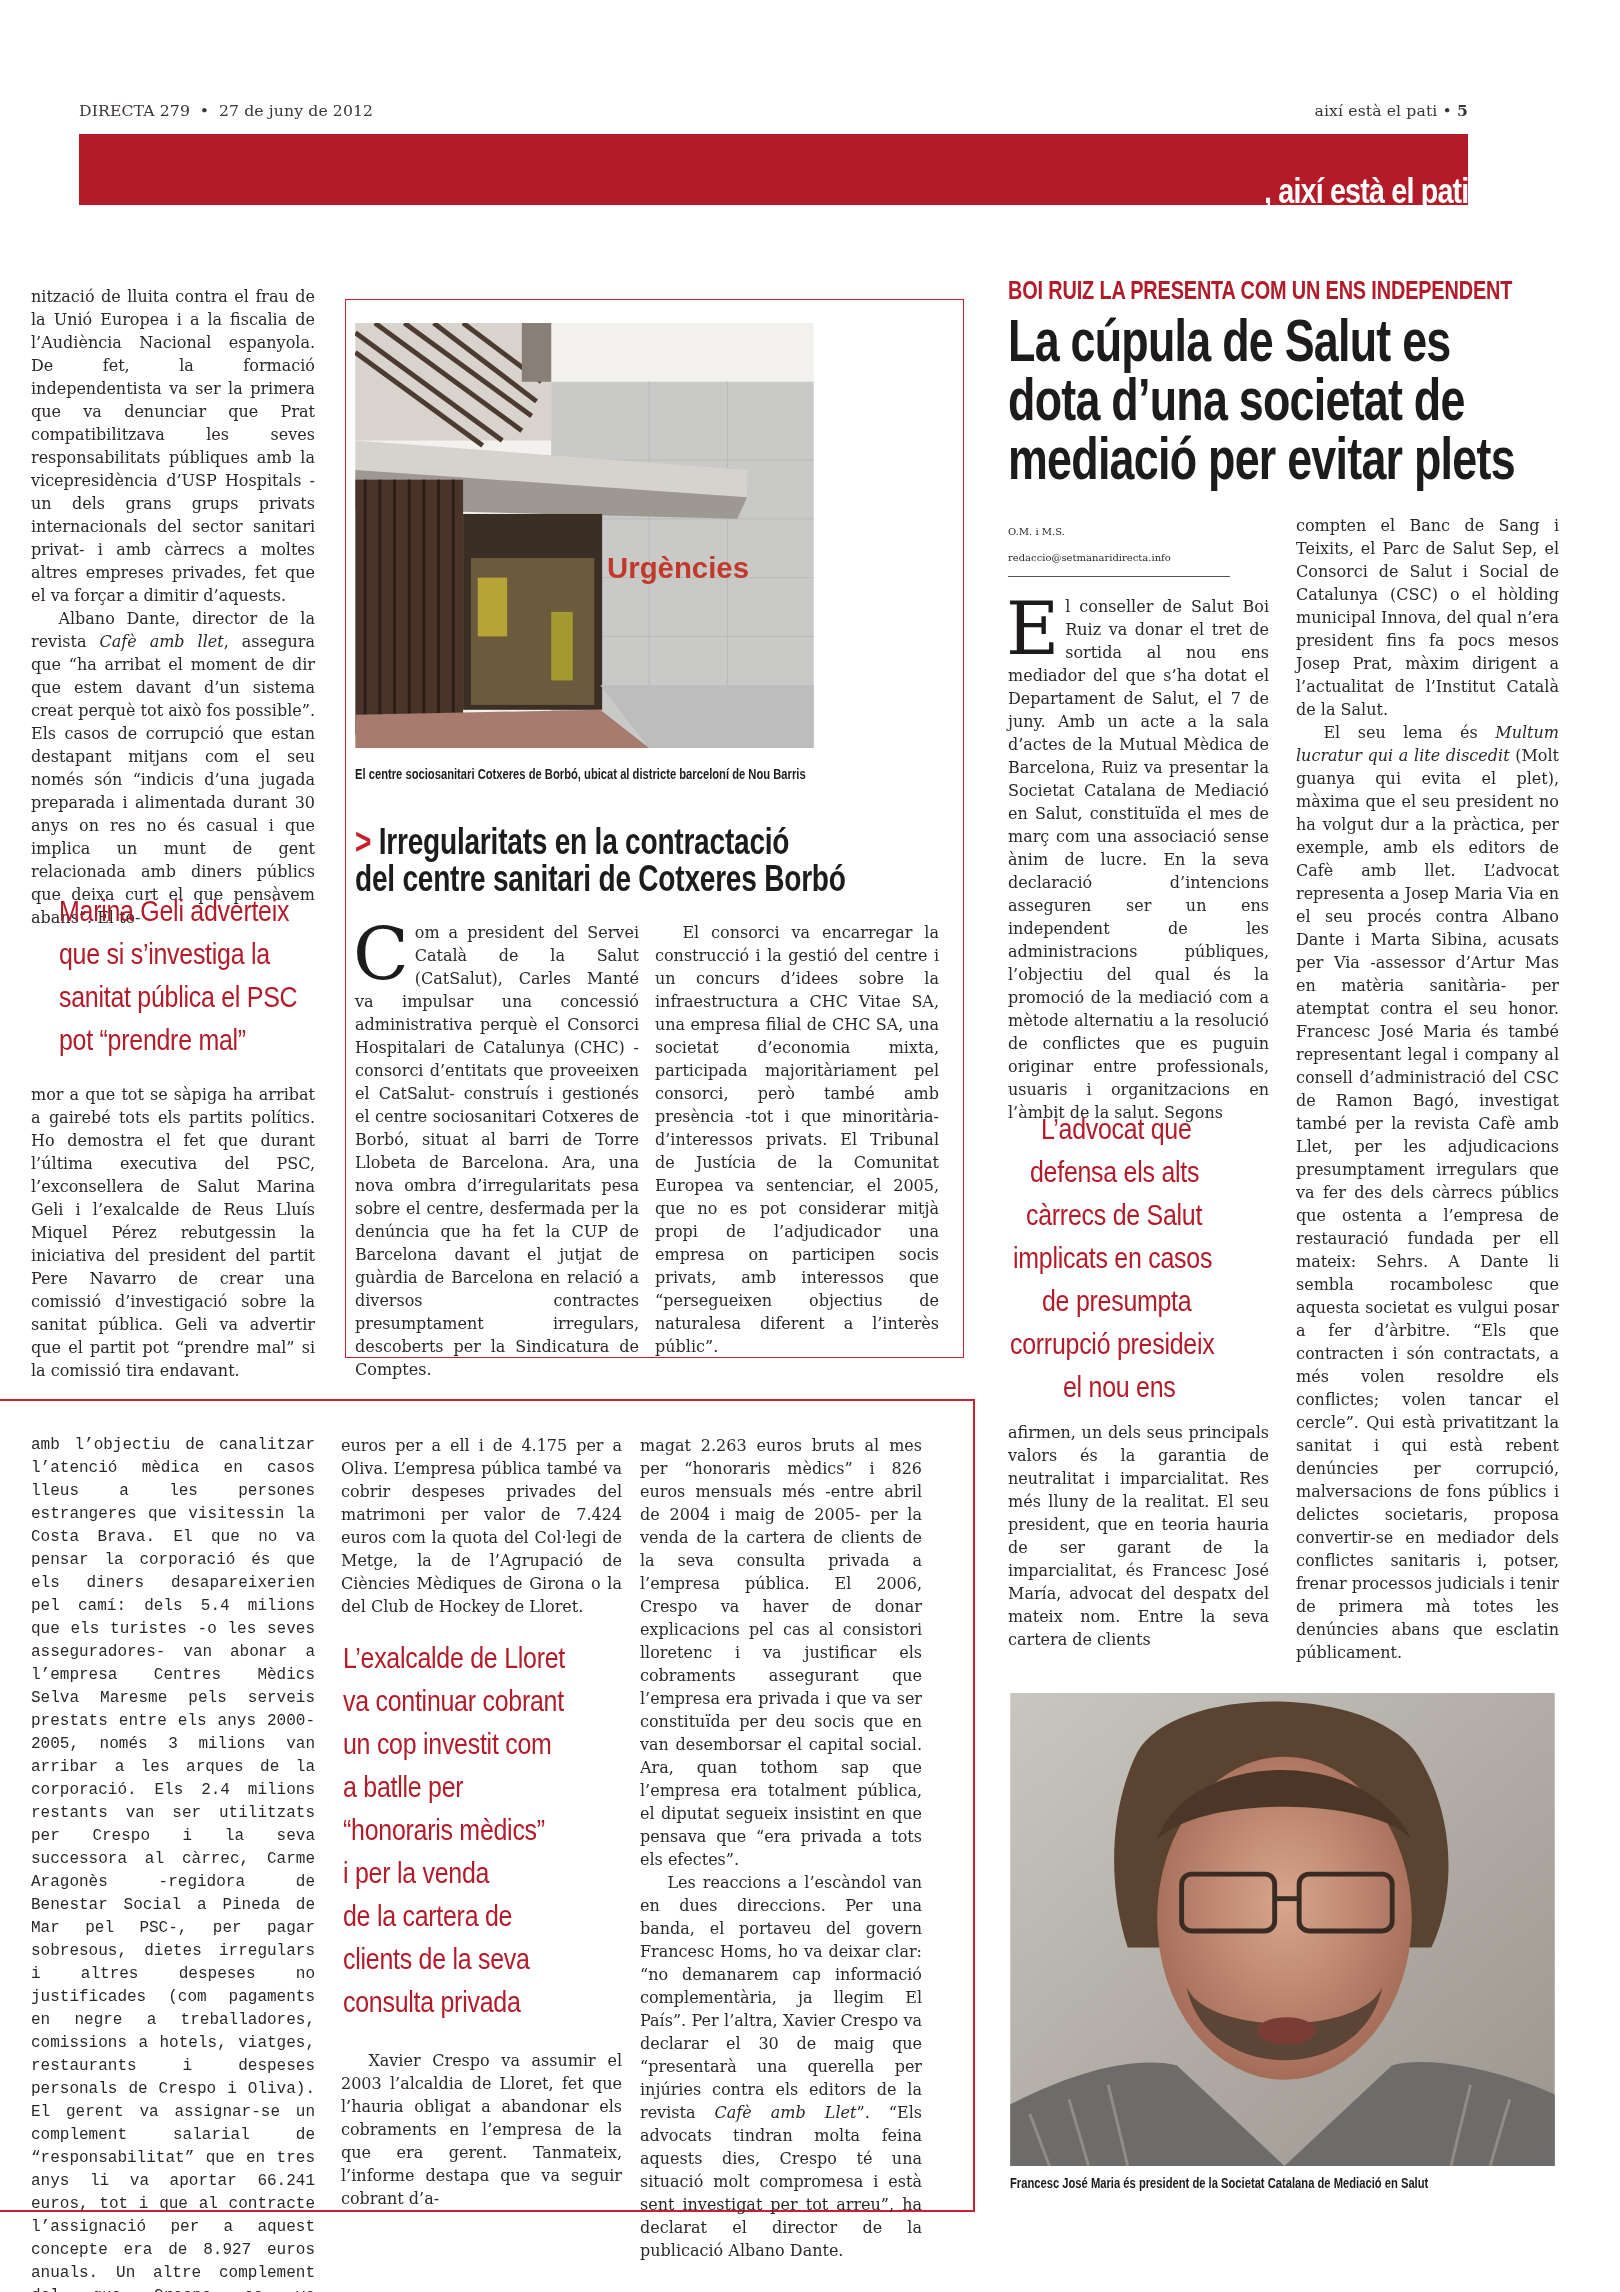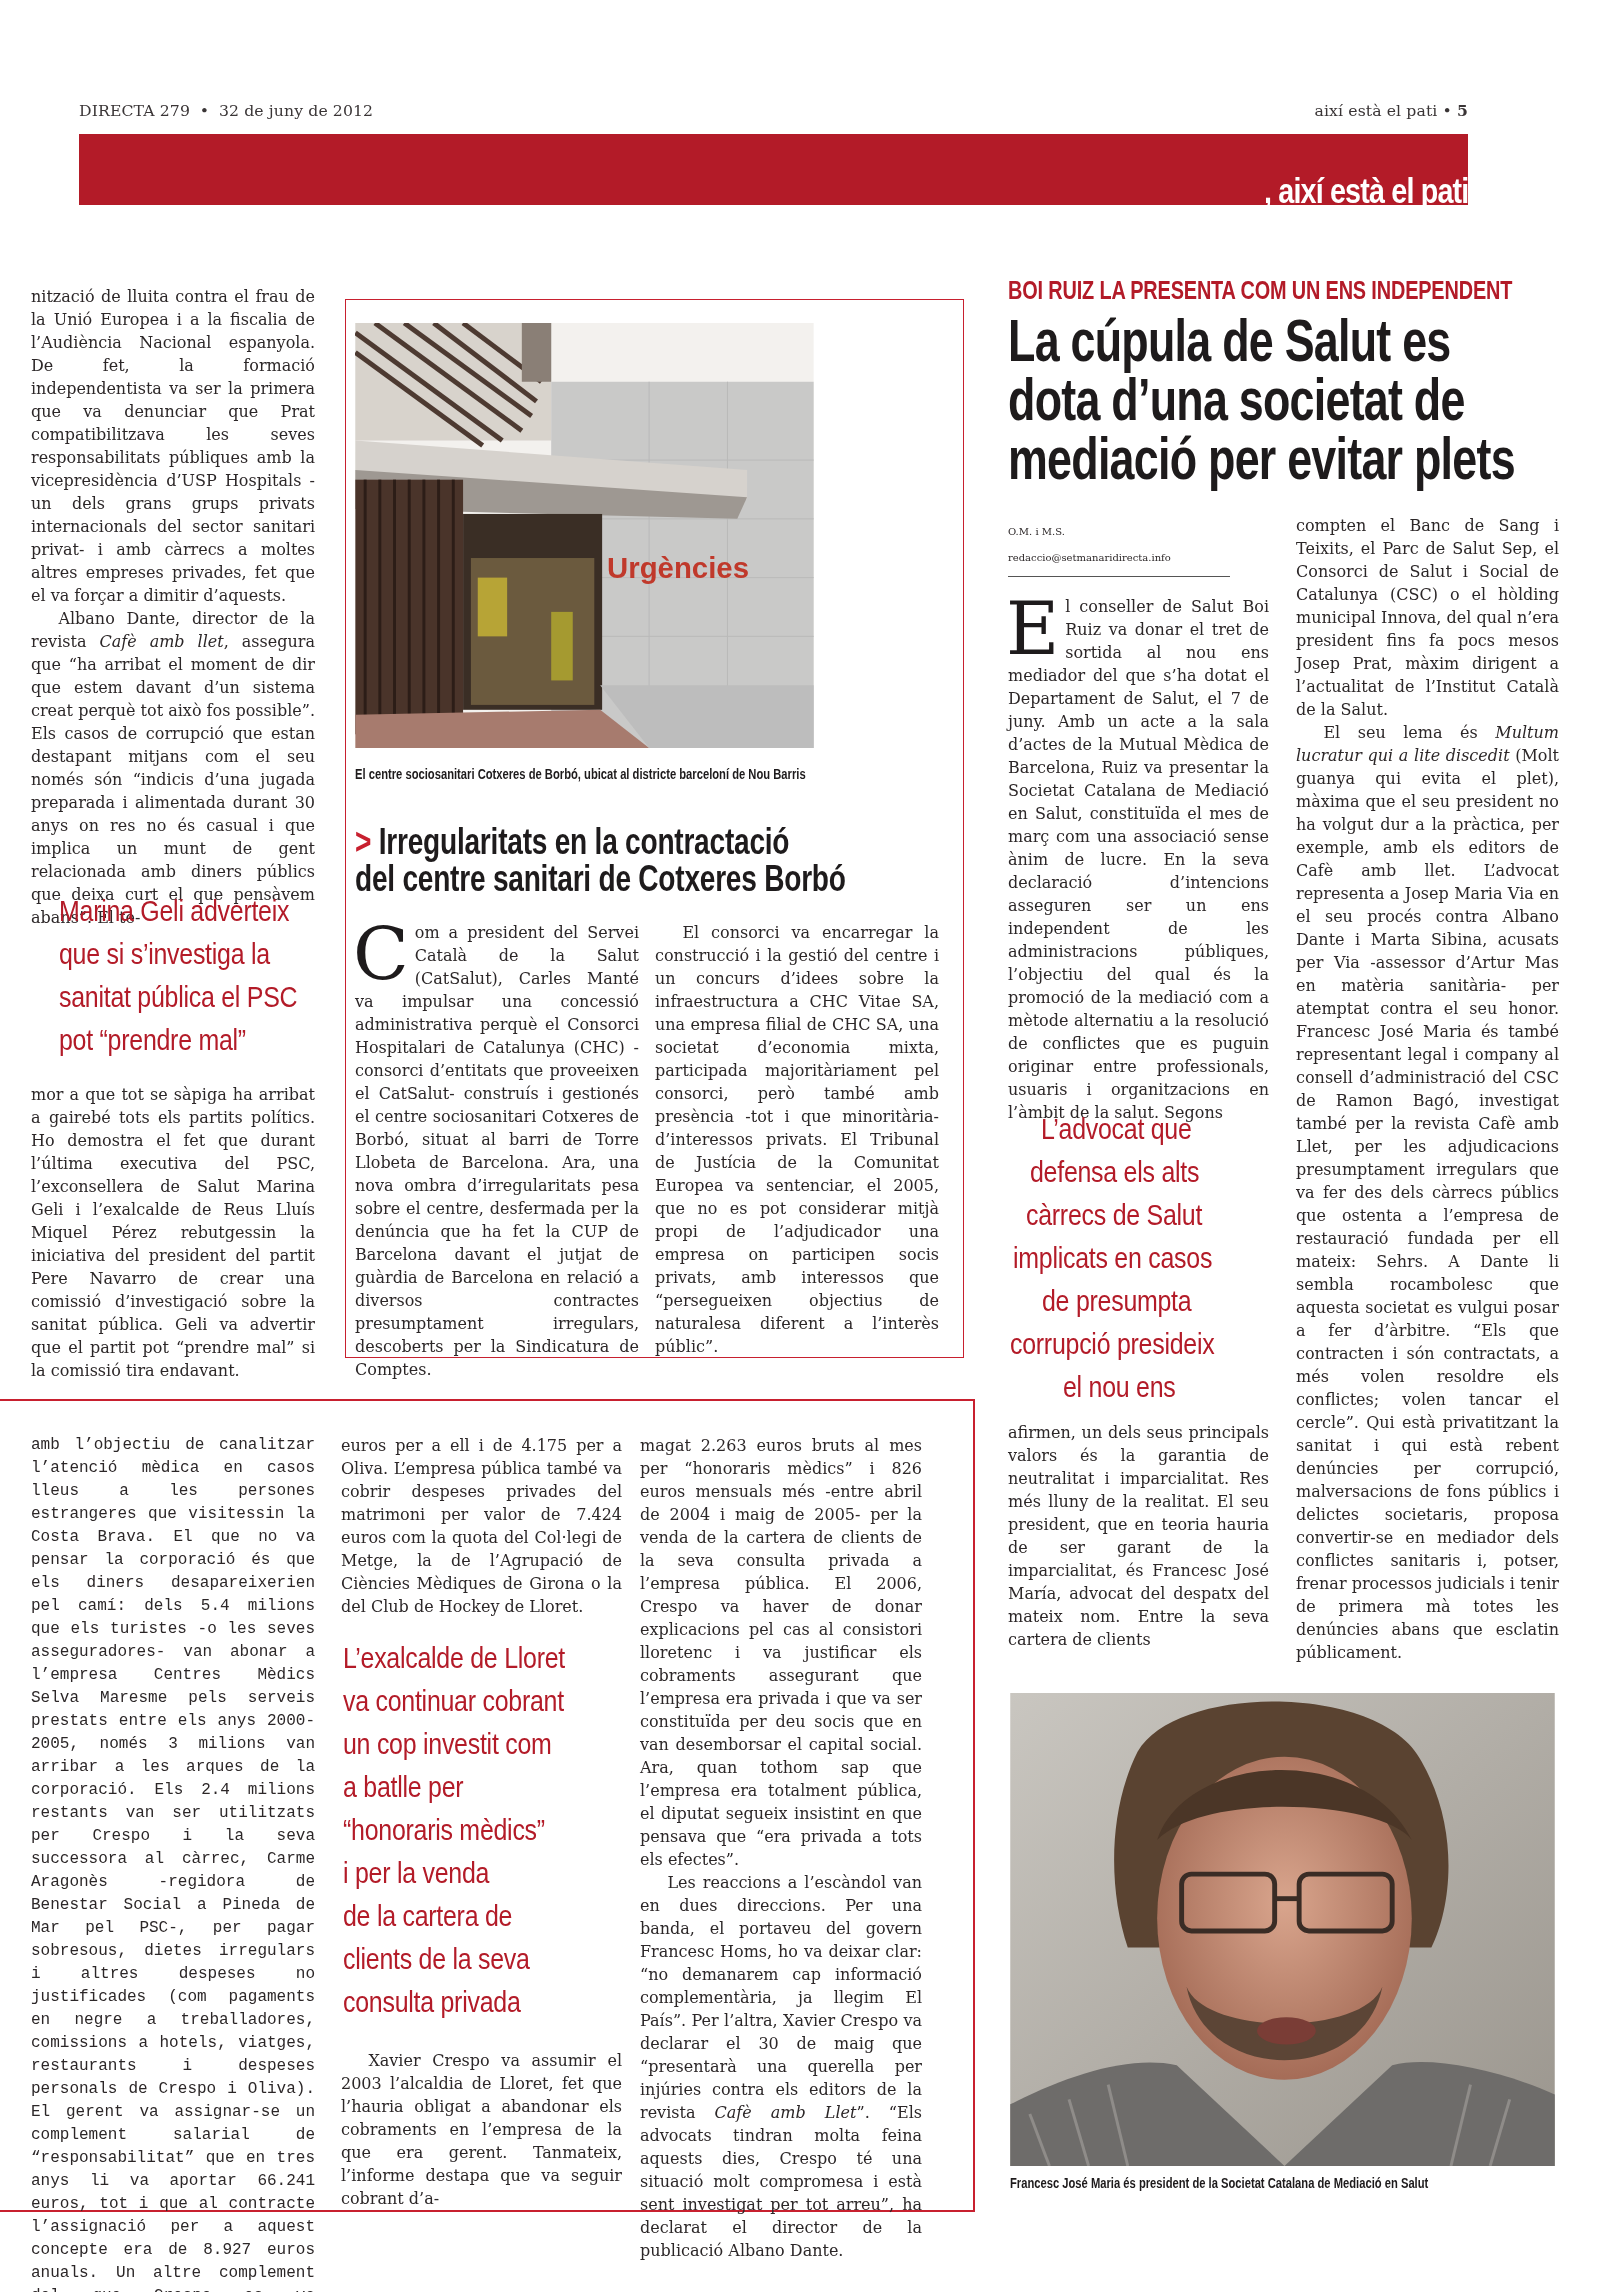"32 de juny de 2012" span { text: 32 -> 27 }
